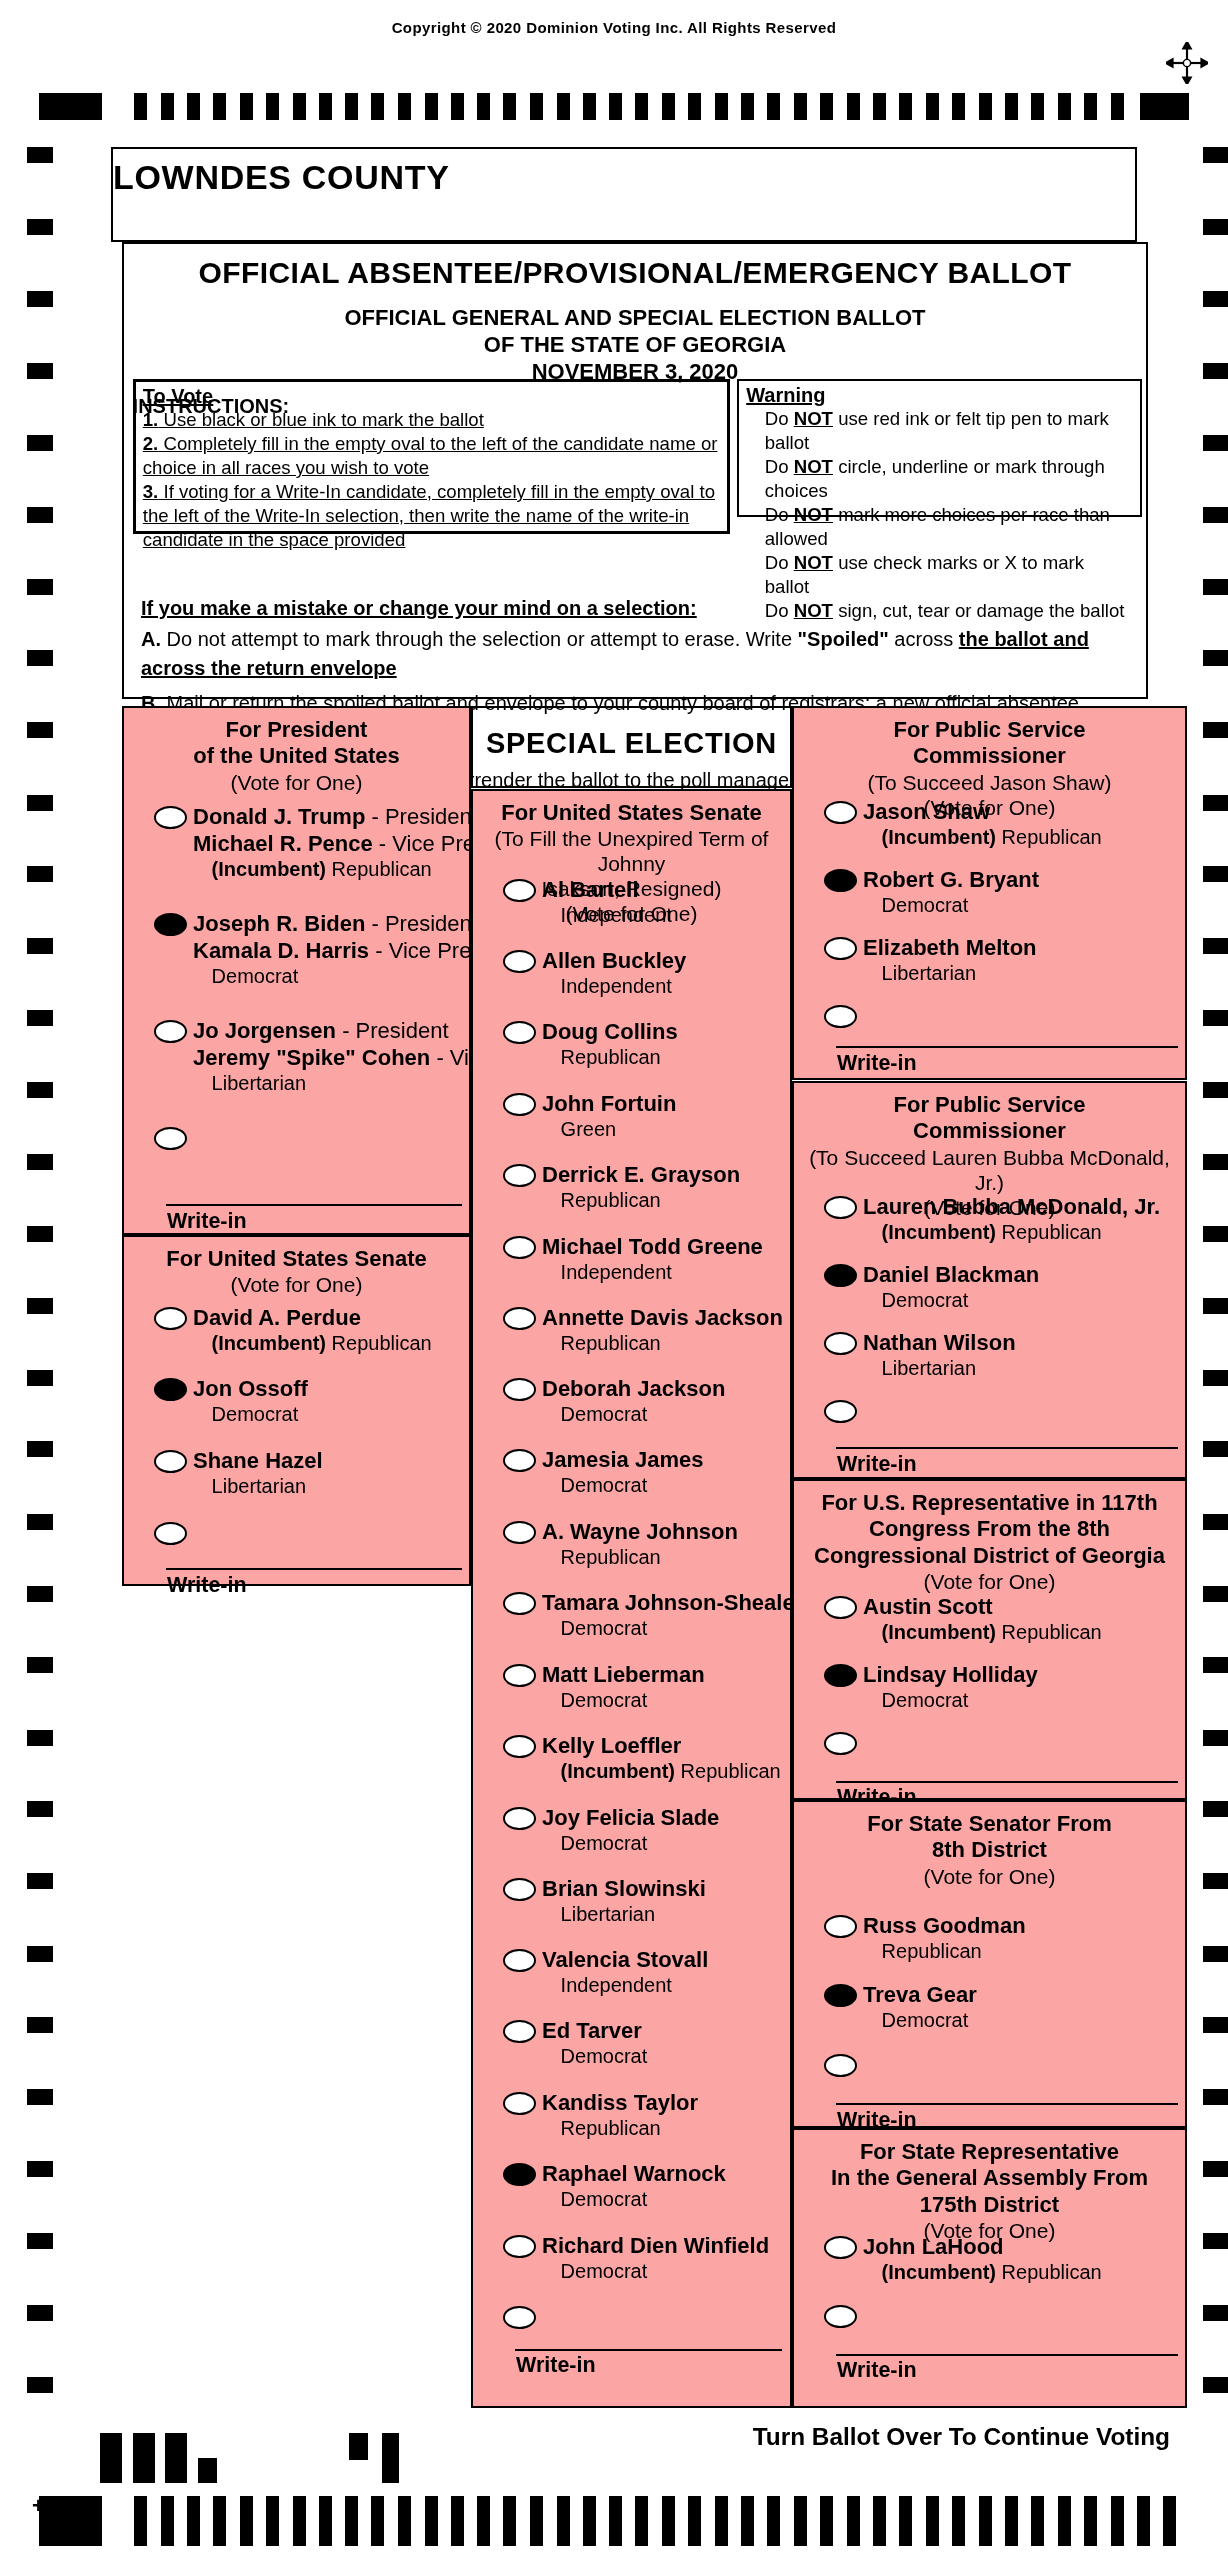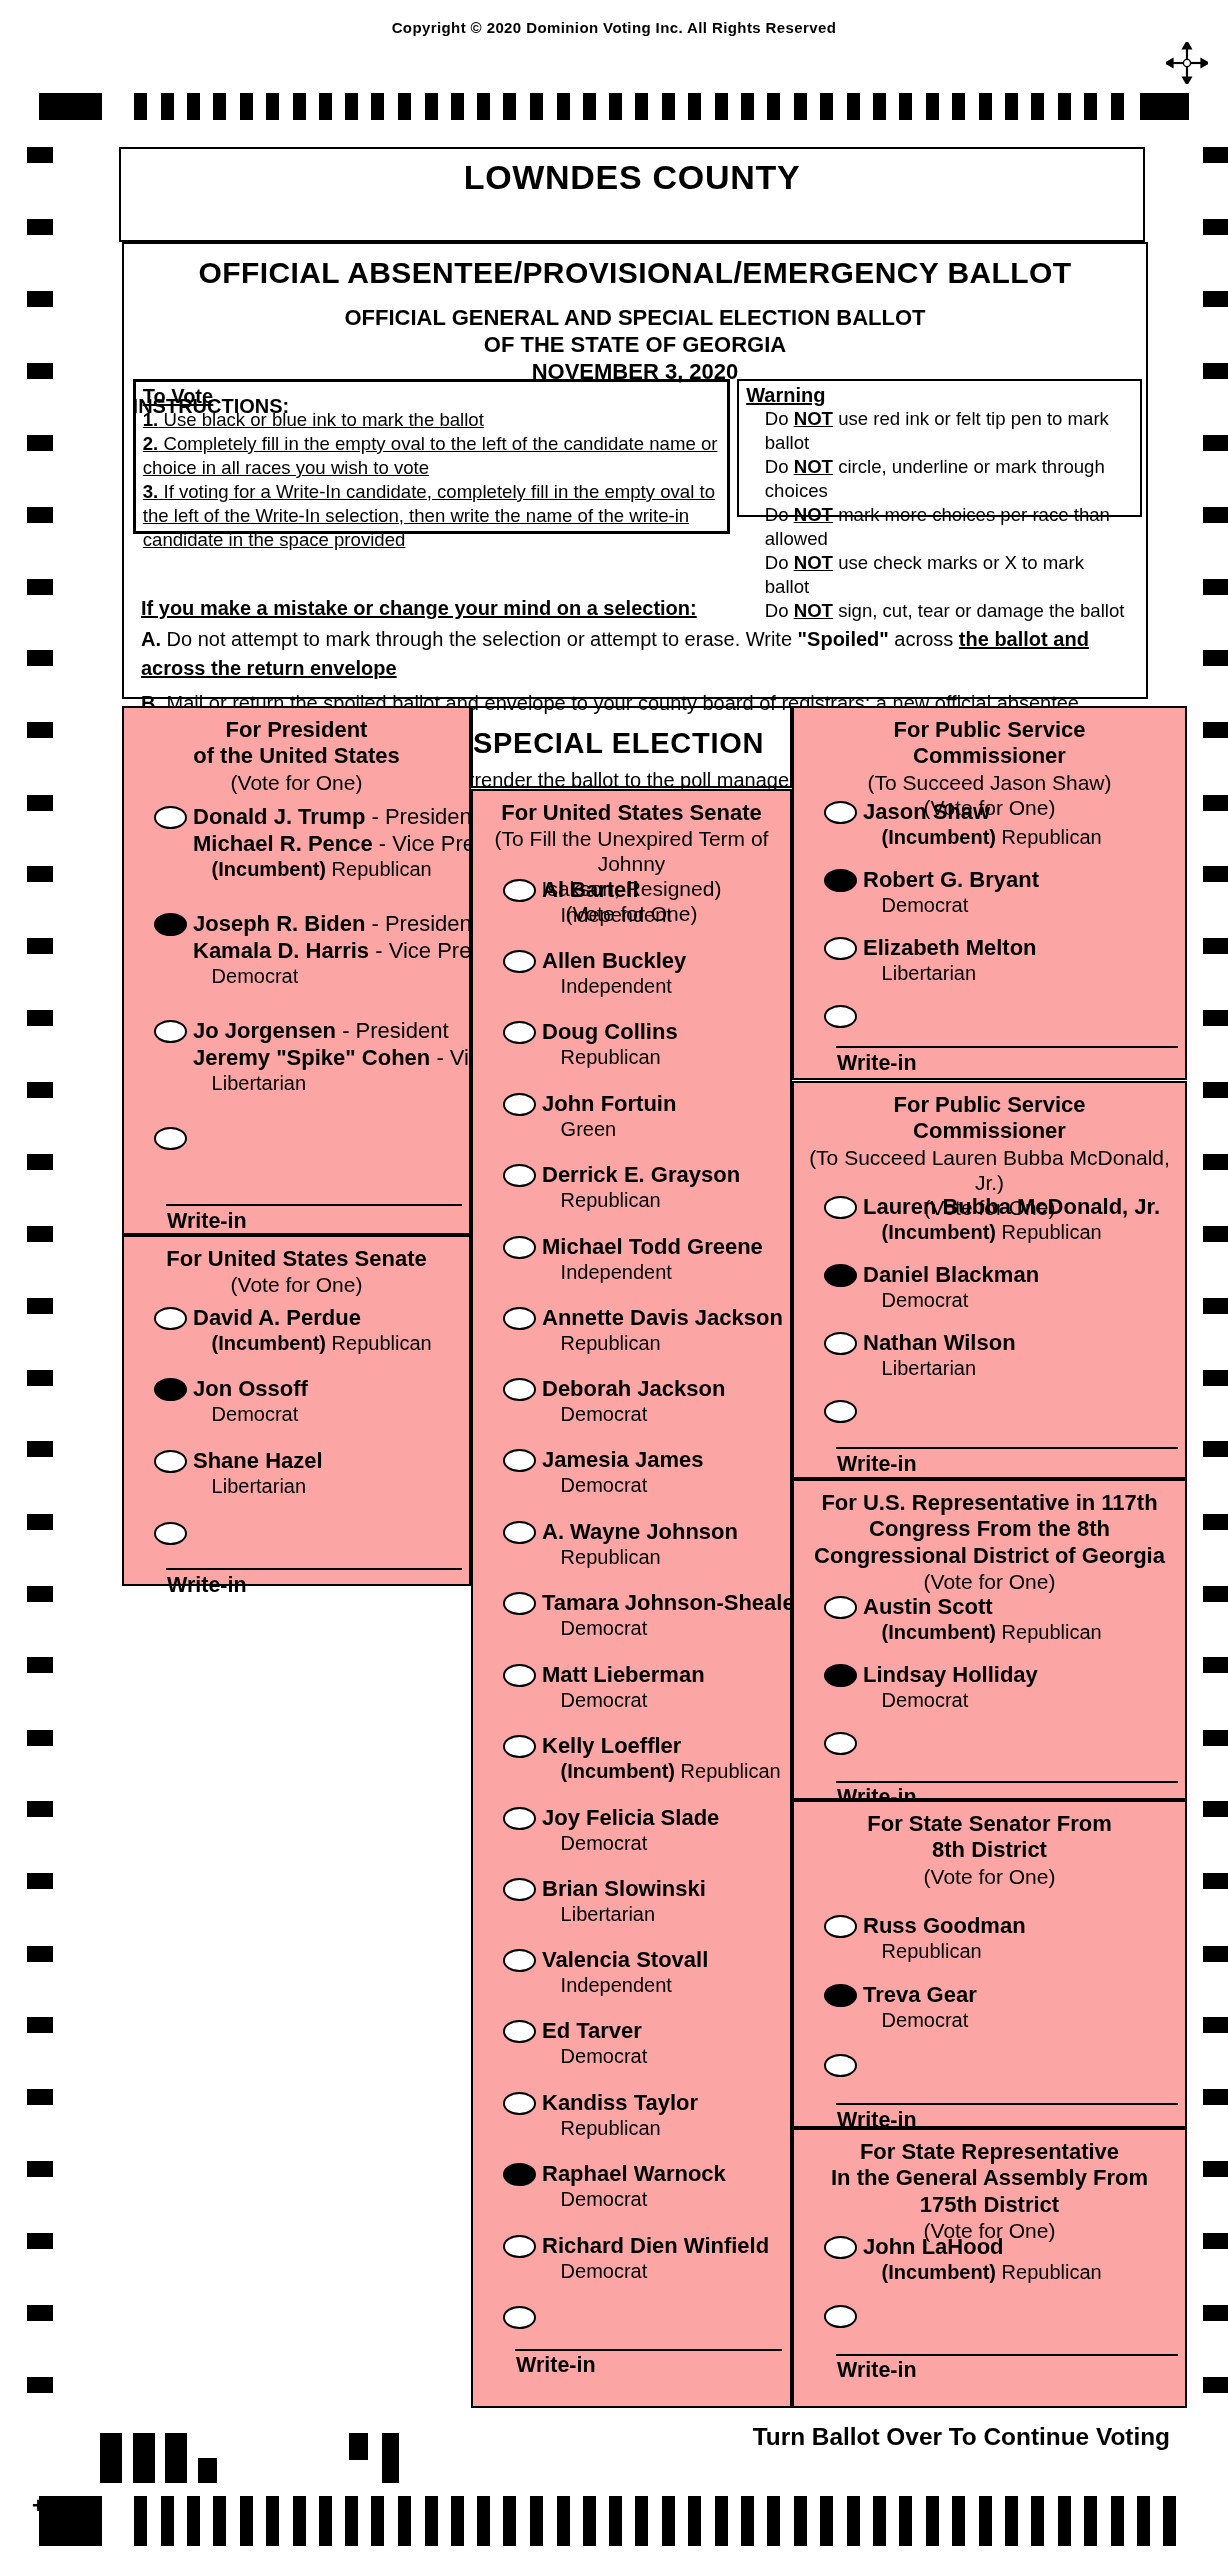"LOWNDES COUNTY" .hbox1 { left: 119px -> 111px; text-align: center -> left }
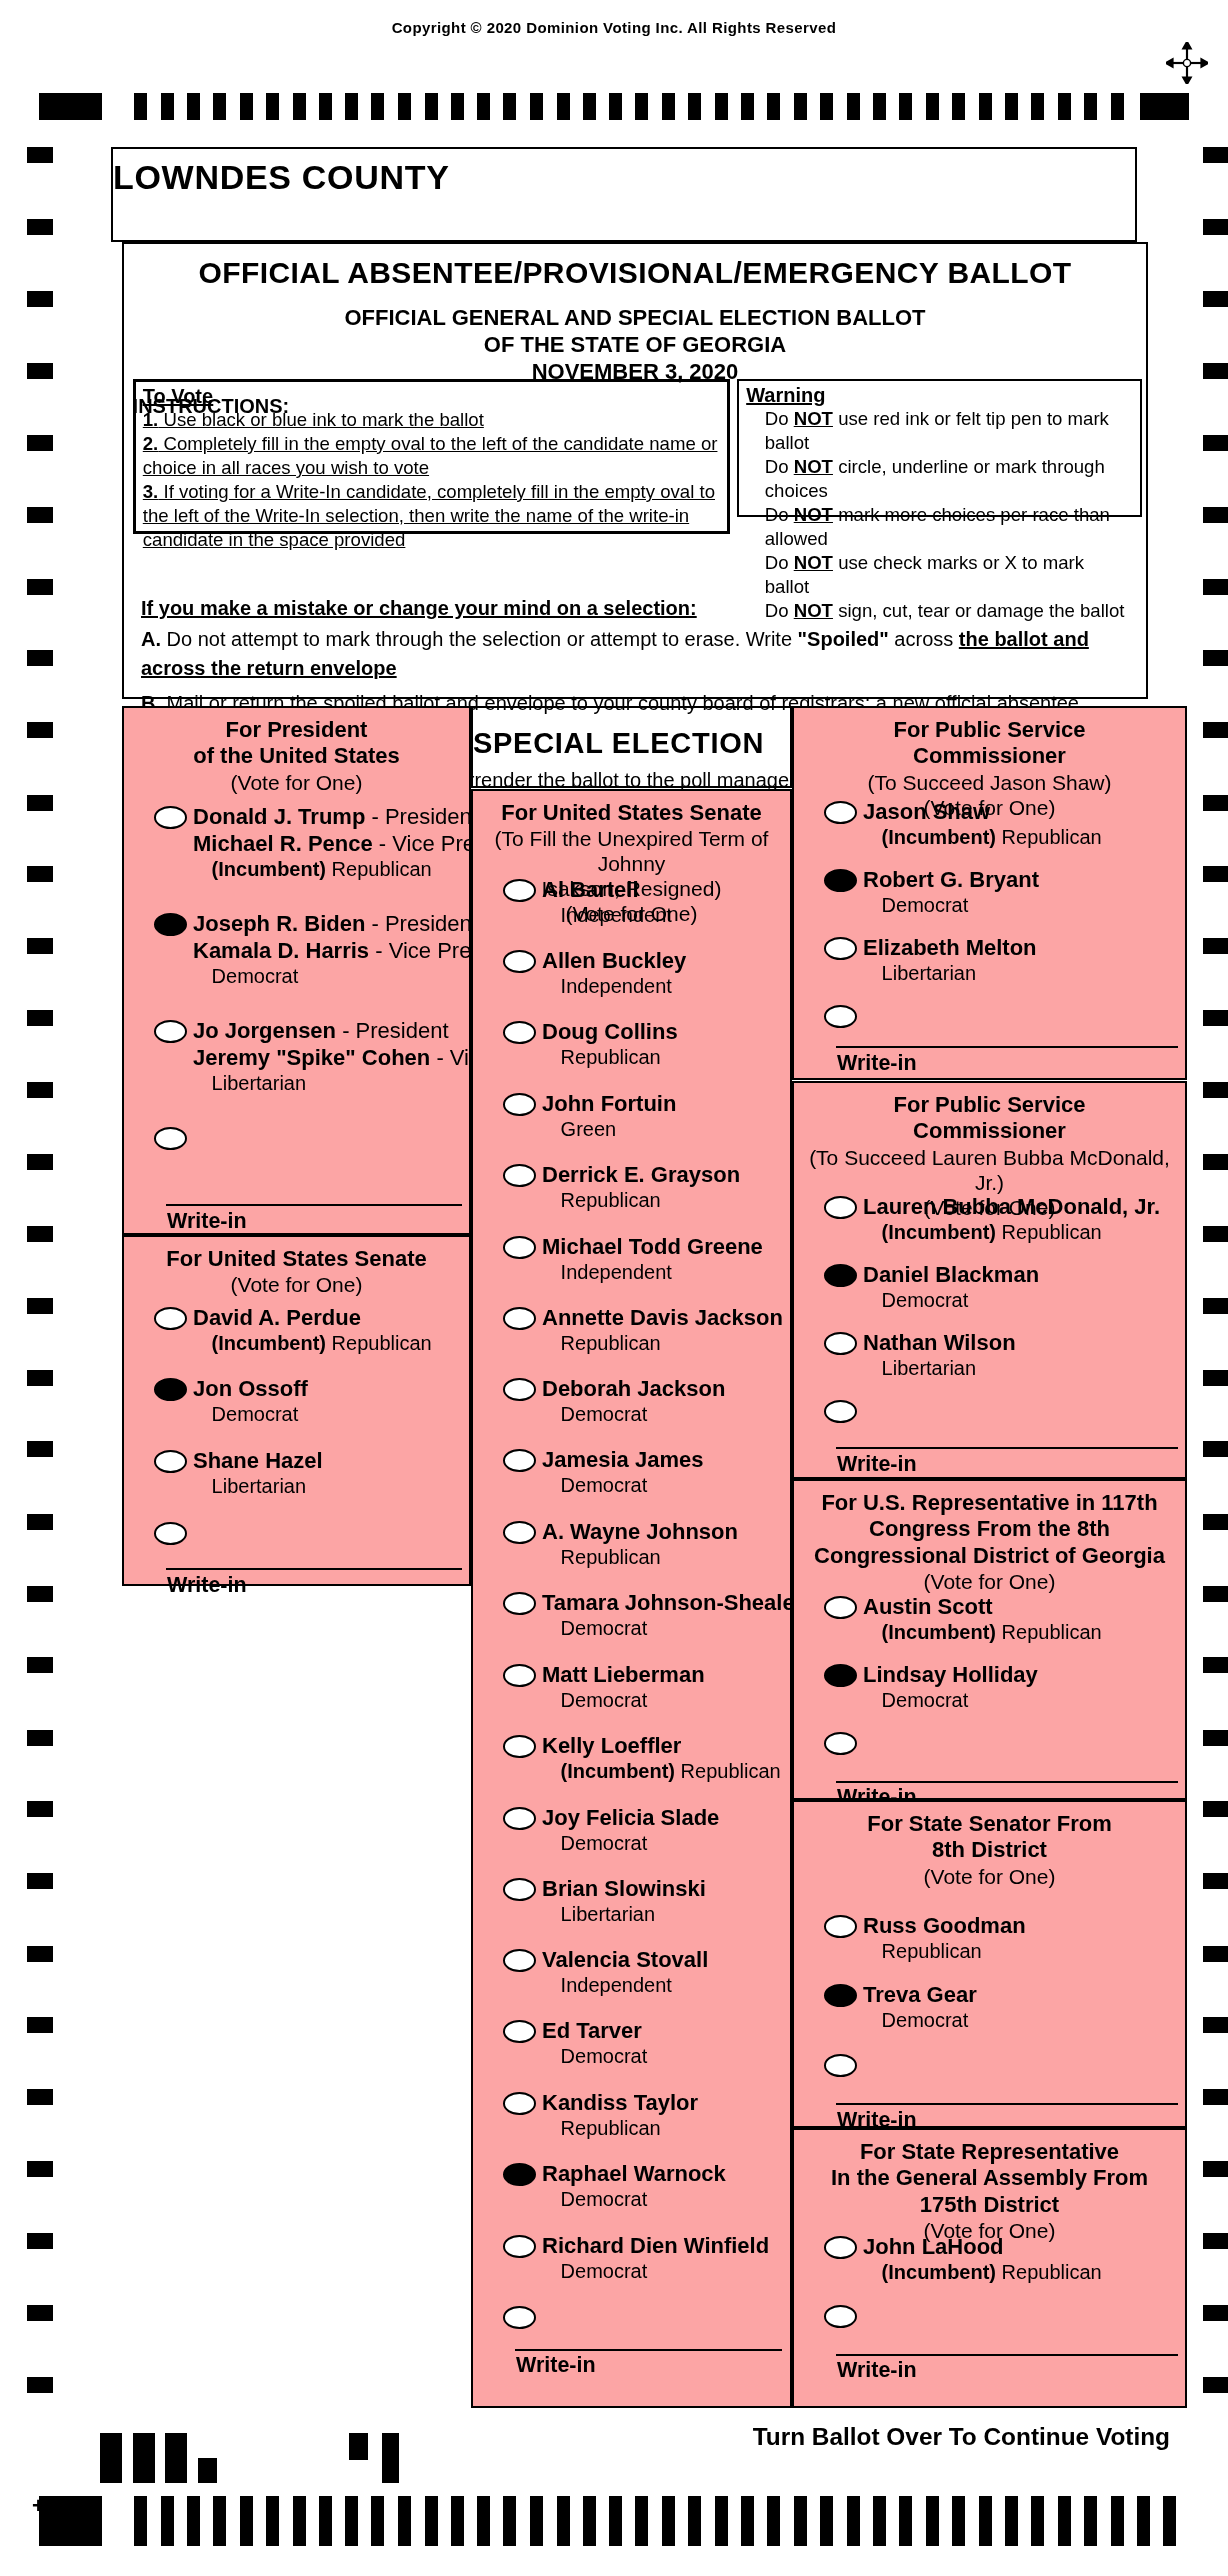"SPECIAL ELECTION" .banner { text-align: none -> center }
